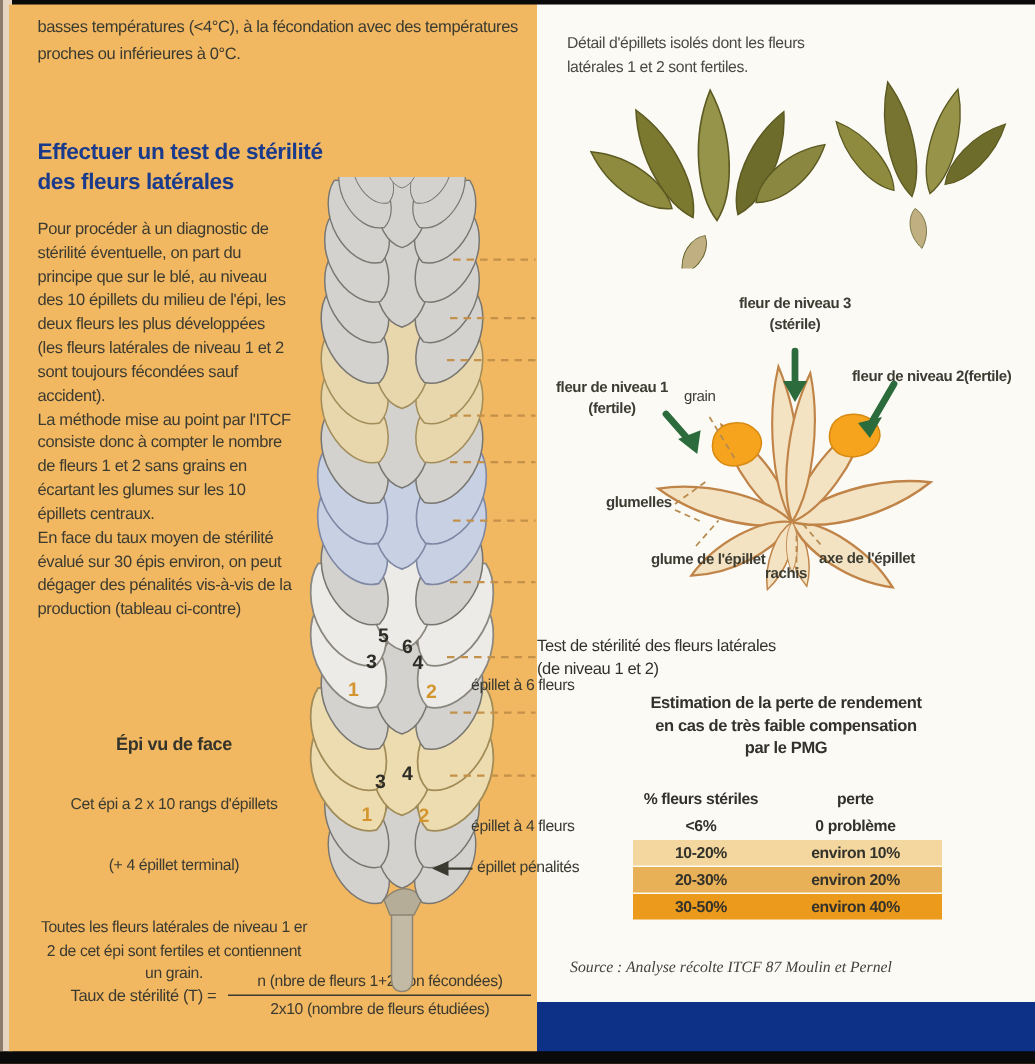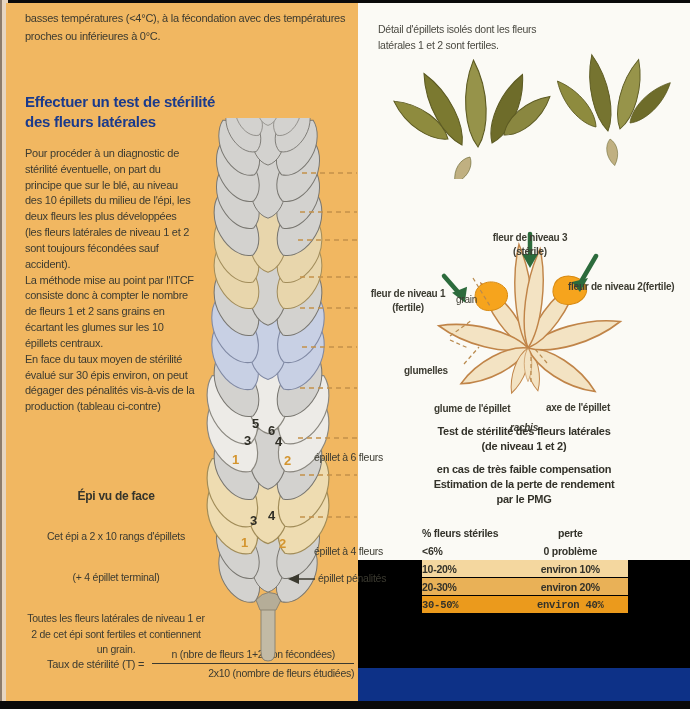"Détail d'épillets isolés dont les" #white-panel { height: 557px -> 665px }
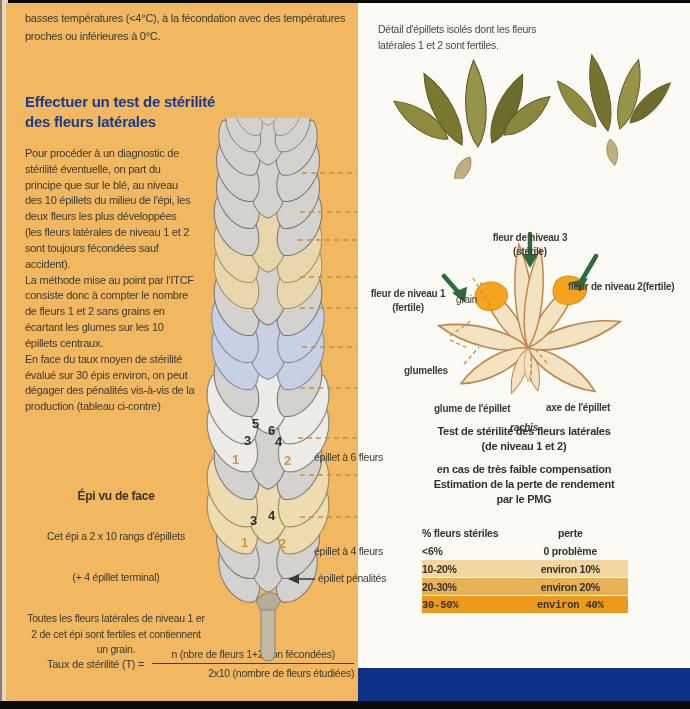"fleur de niveau 3" .dlabel { margin-top: 35px -> none }
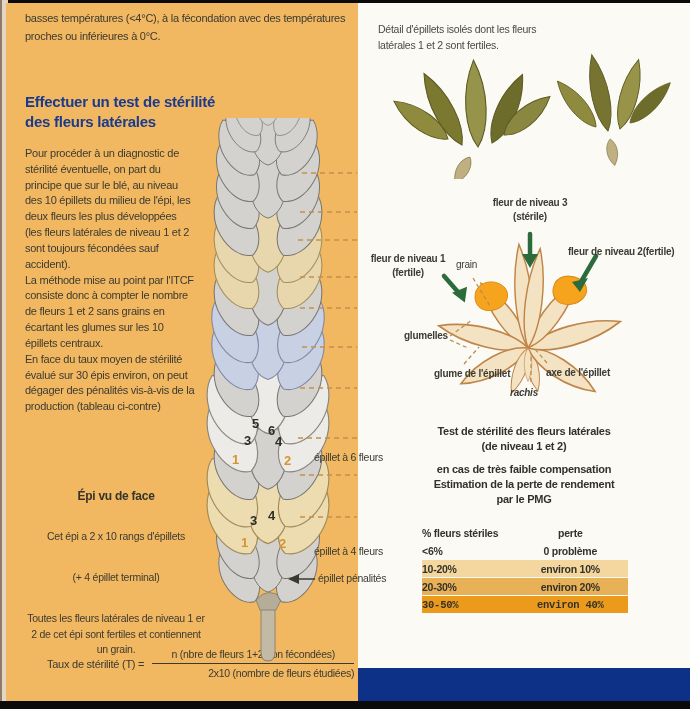"rachis" div.dlabel { font-style: italic -> none; top: 200px -> 190px }
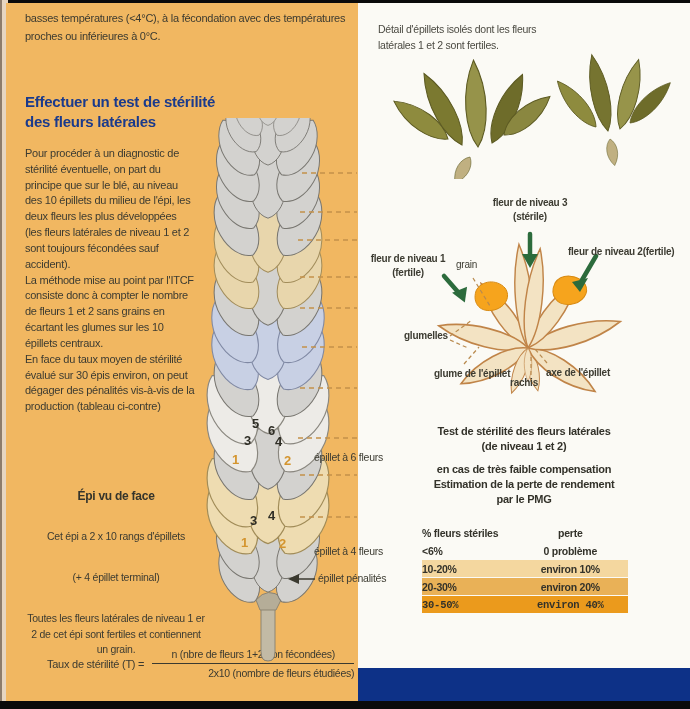"Test de stérilité des fleurs" .test-title { font-weight: bold -> normal; text-align: center -> none }
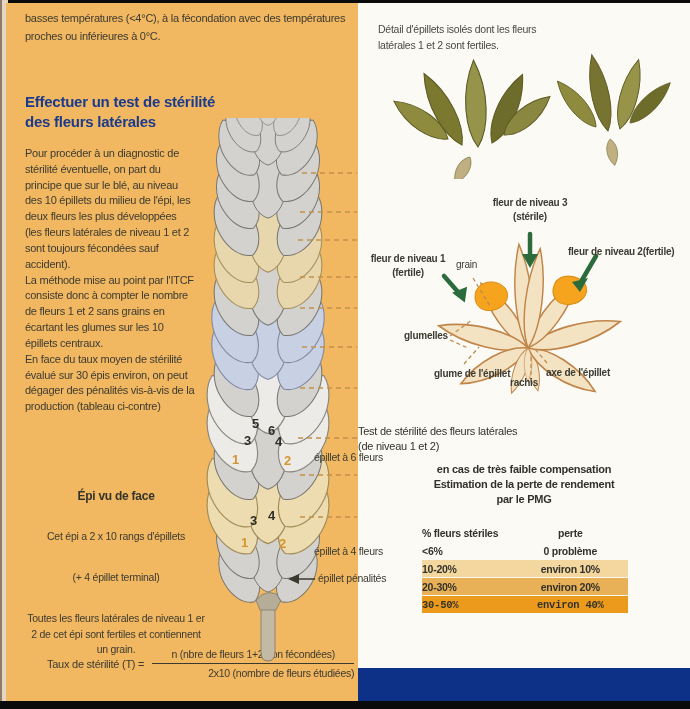"en cas de très faible" div { order: before "Estimation de la perte de" -> after "Estimation de la perte de" }
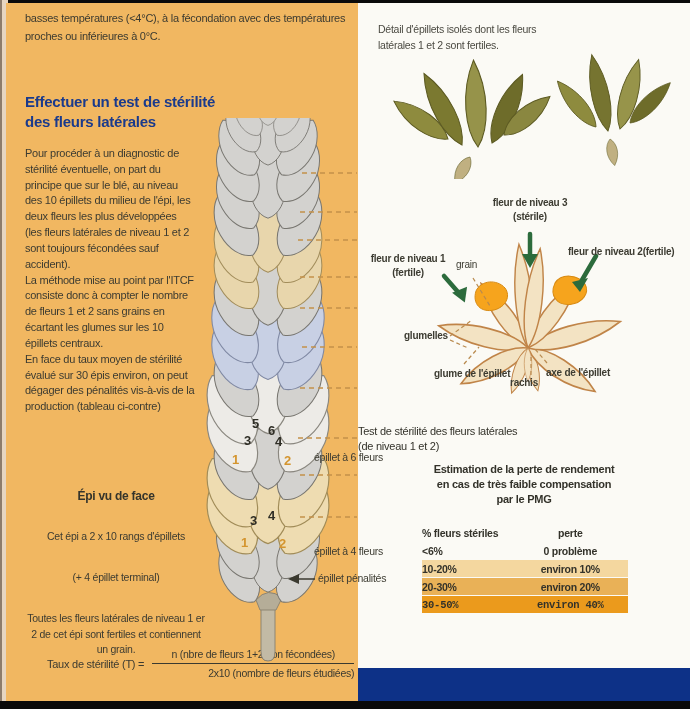"% fleurs stériles" .trow .c1 { text-align: left -> center }
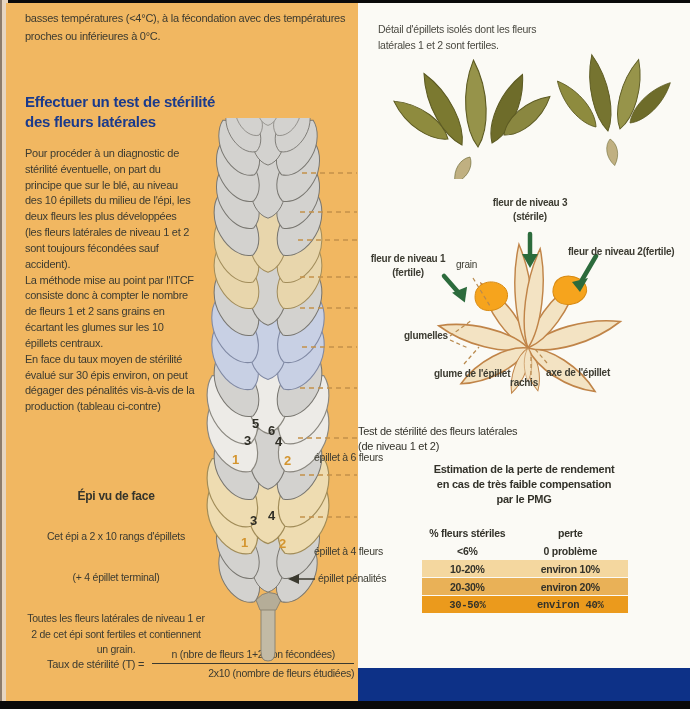"30-50%" div.trow { font-family: Liberation Mono, monospace -> none }
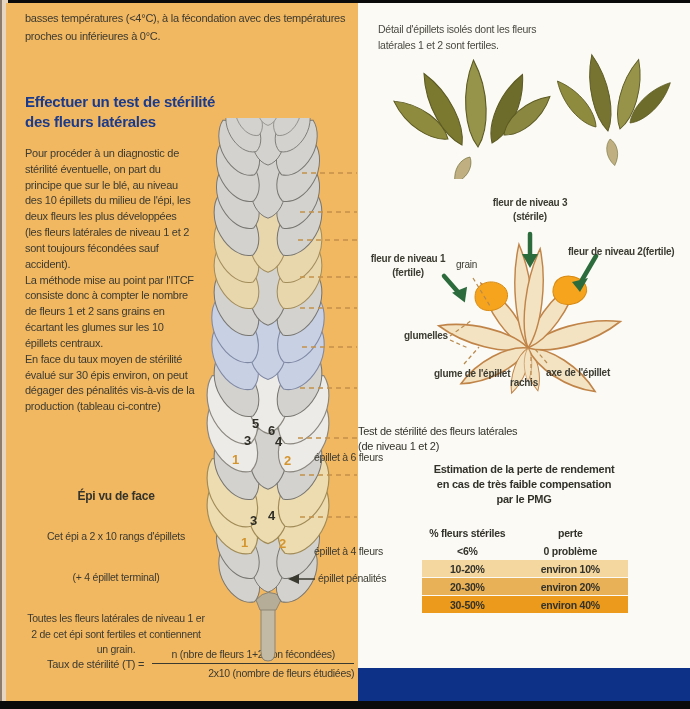"Source : Analyse récolte ITCF" div.abs { html: none -> <div>Source : Analyse récolte ITCF 87 Moulin et Pernel</div> }
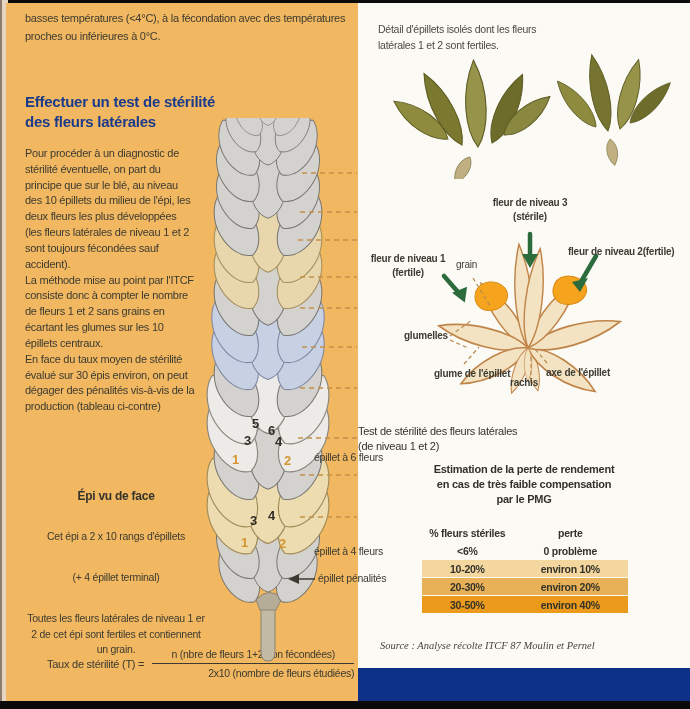"2x10 (nombre de fleurs étudiées)" .frac .den-line { text-align: right -> none }
